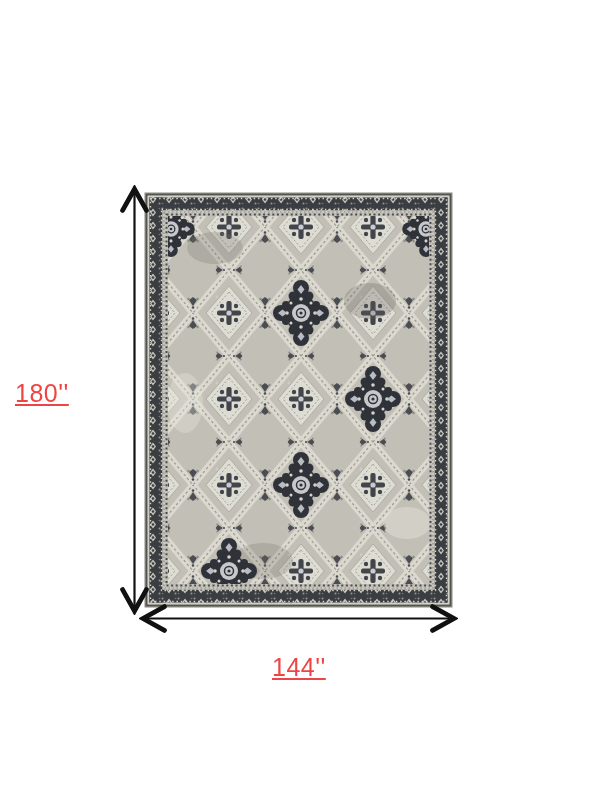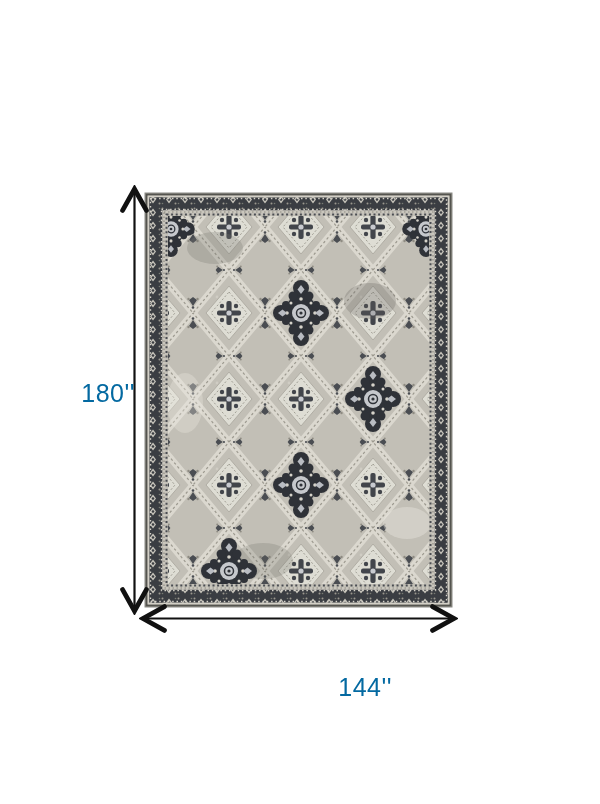"180''" .dim-label { color: #0369a1 -> #ef4444; text-align: right -> left; text-decoration: none -> underline }
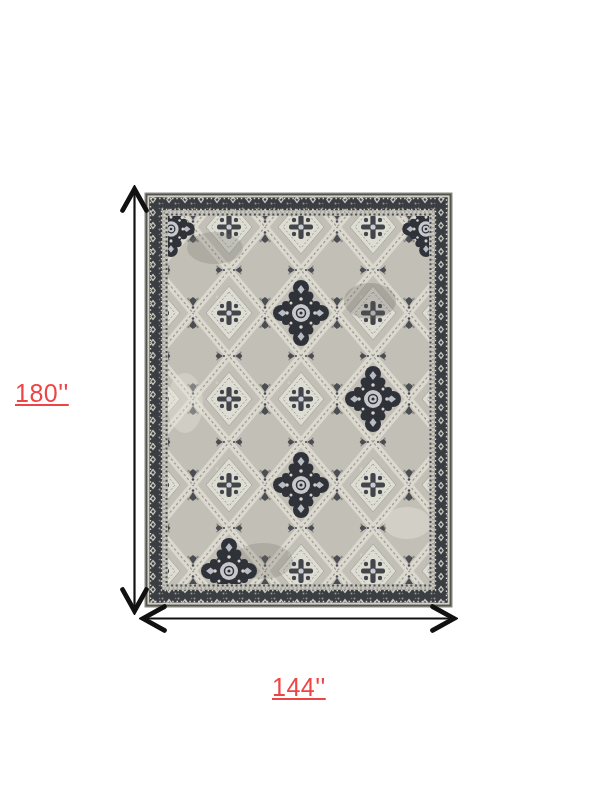"144''" .dim-label.width { top: 672px -> 652px }
